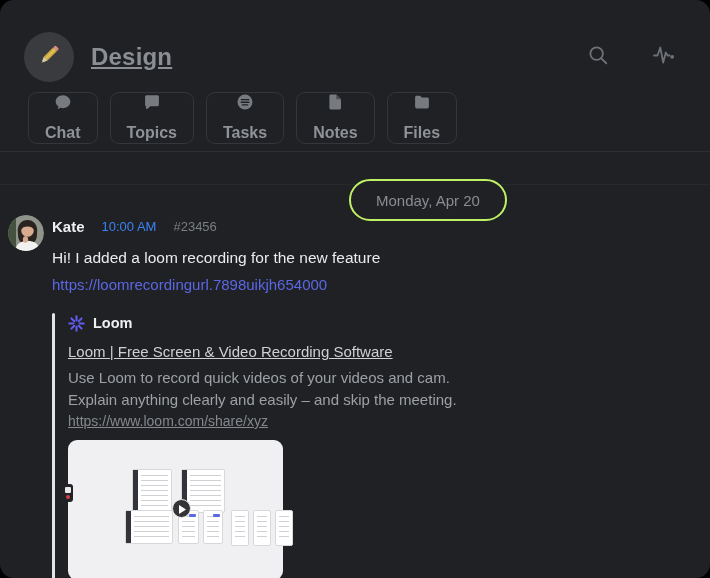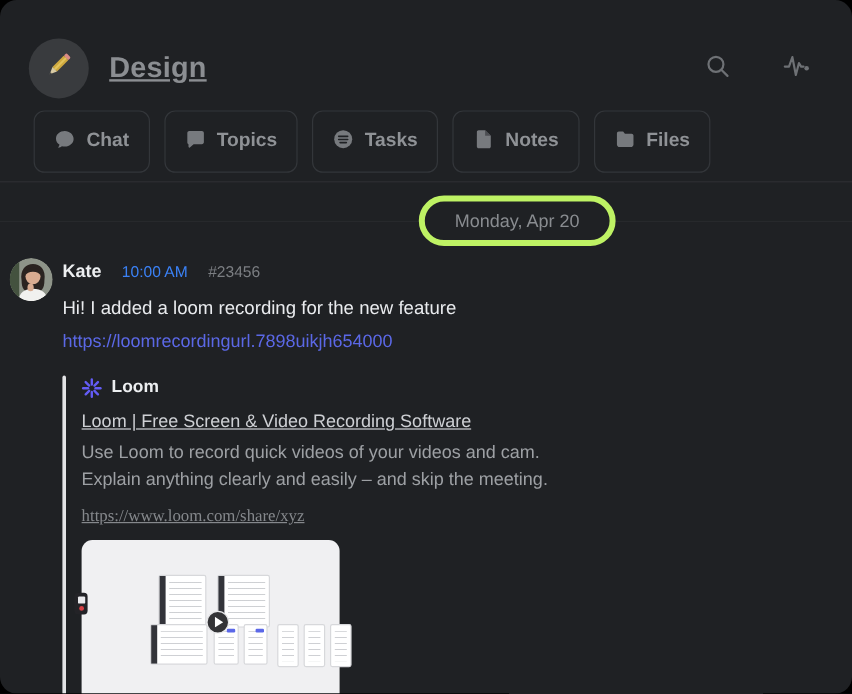"Chat" .tab { flex-direction: none -> column }
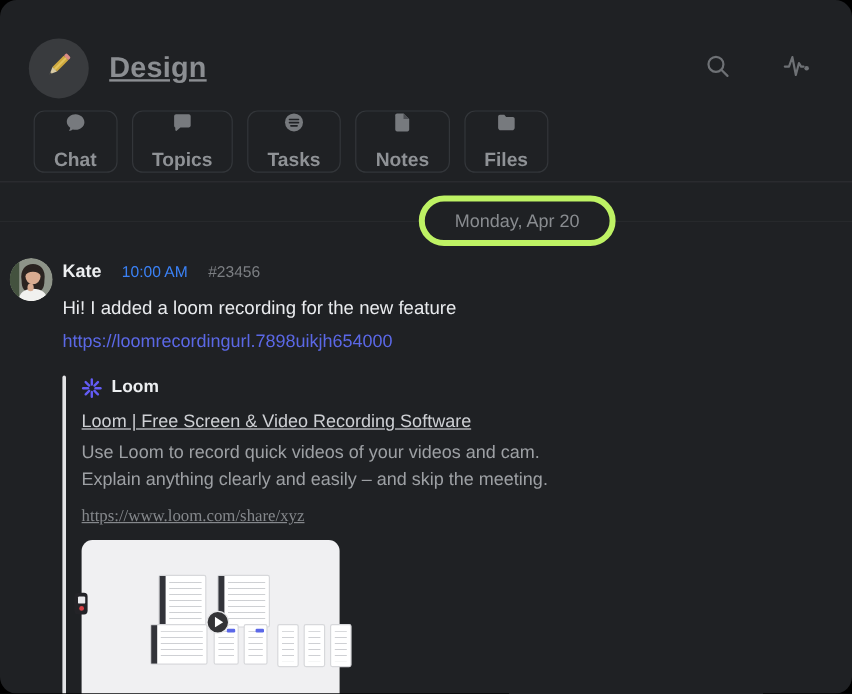"Monday, Apr 20" .date-pill { border: 5px solid #bef264 -> 2px solid #bef264; top: 0 -> 16px }
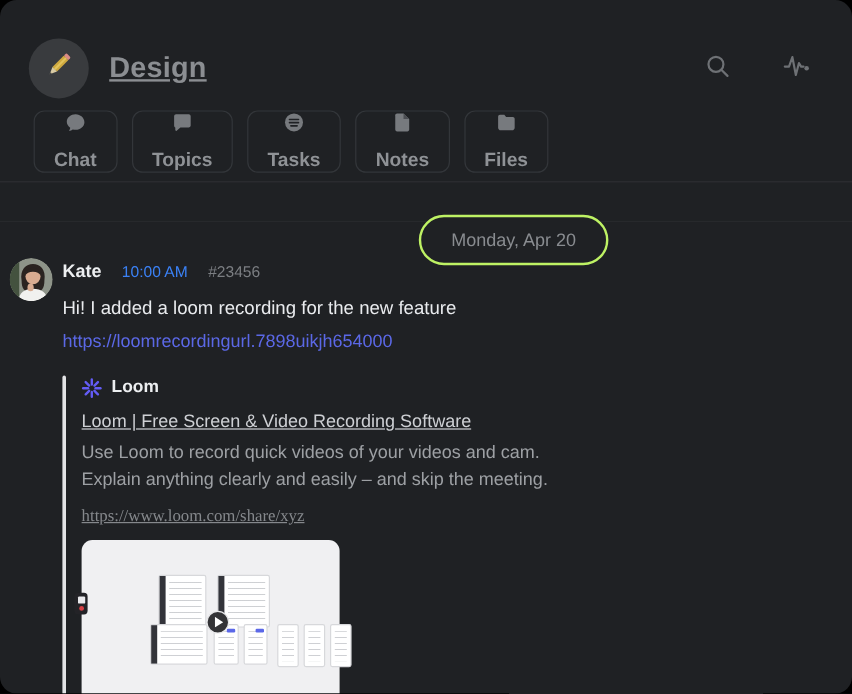"https://www.loom.com/share/xyz" .prev-url { font-family: Liberation Serif, serif -> none; margin-top: 11px -> 1px }
